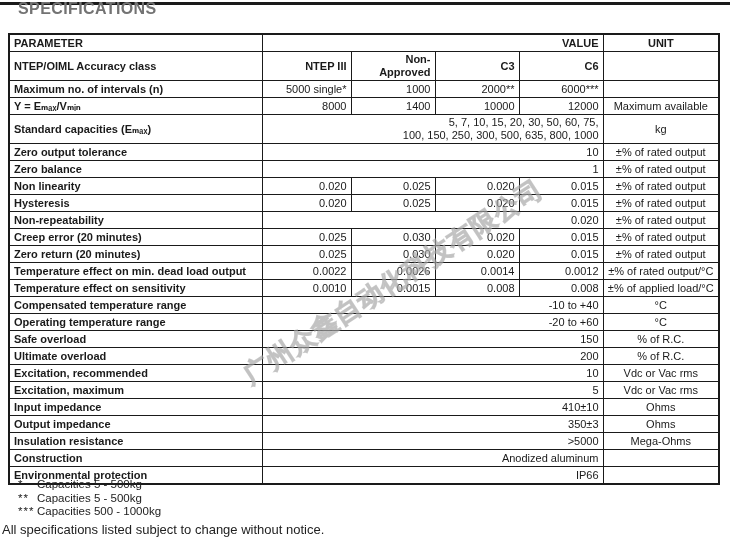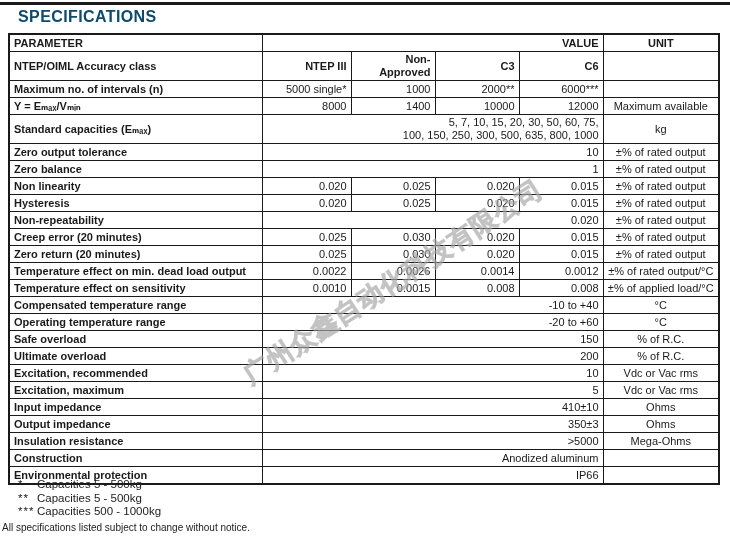"SPECIFICATIONS" .title { color: #0c4a6e -> #737373; top: 8px -> 0 }
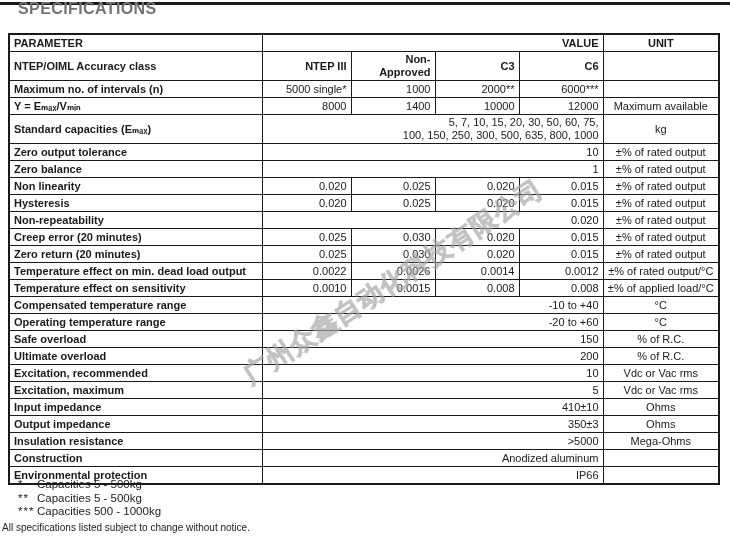"All specifications listed subject to" .disclaimer { font-size: 10px -> 13px }
